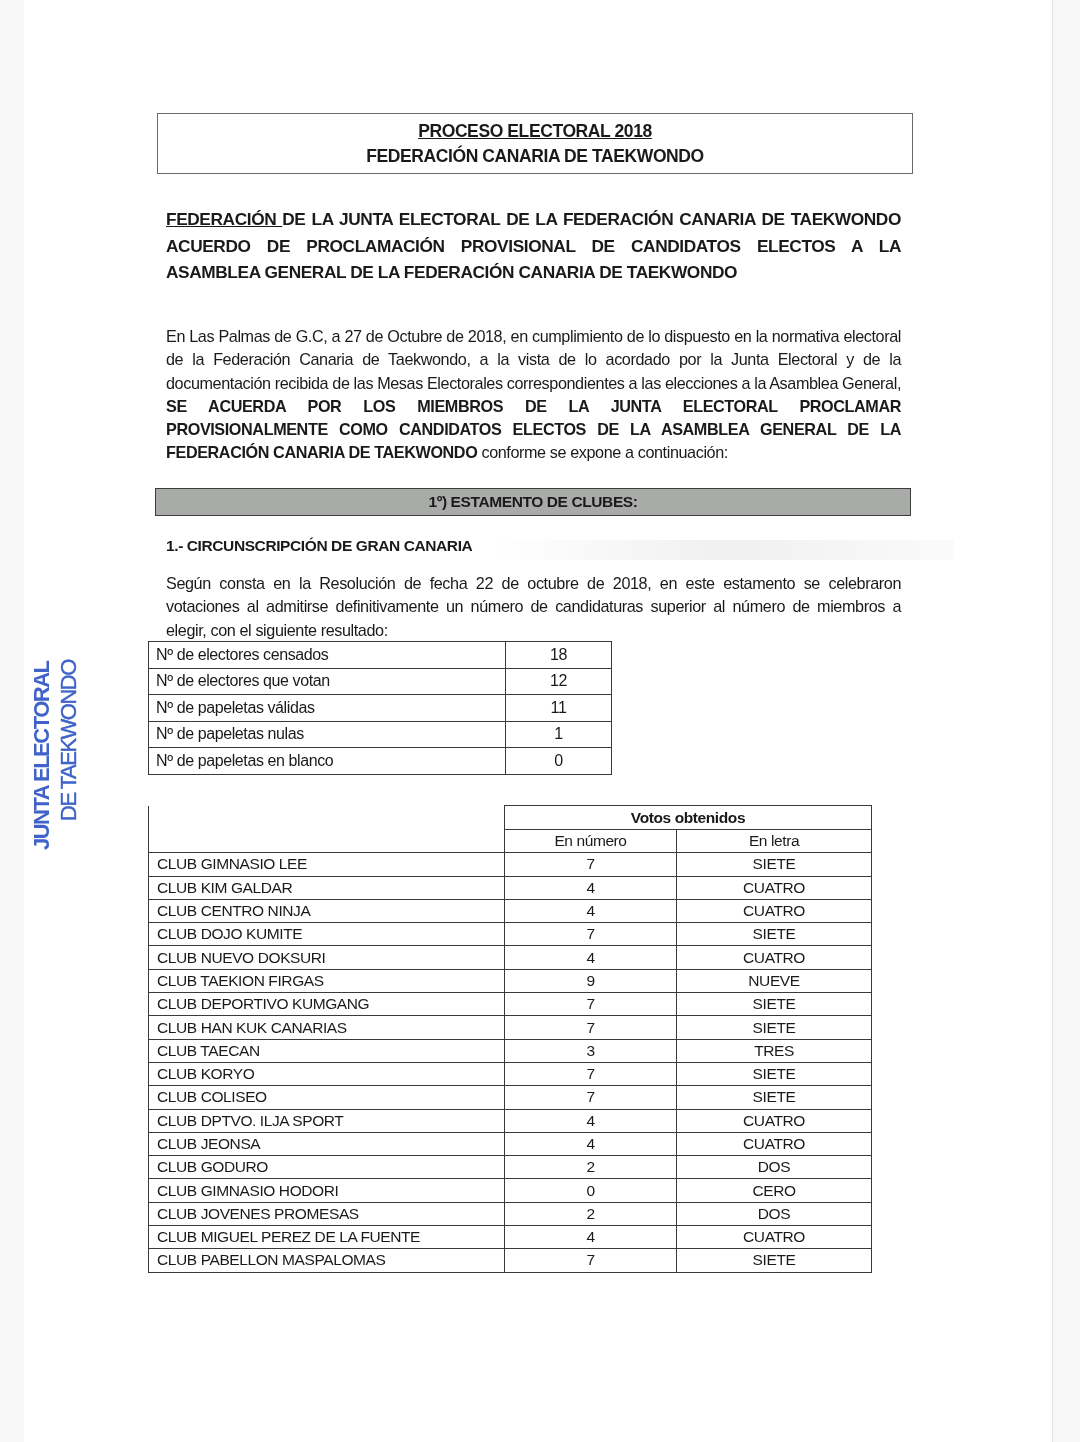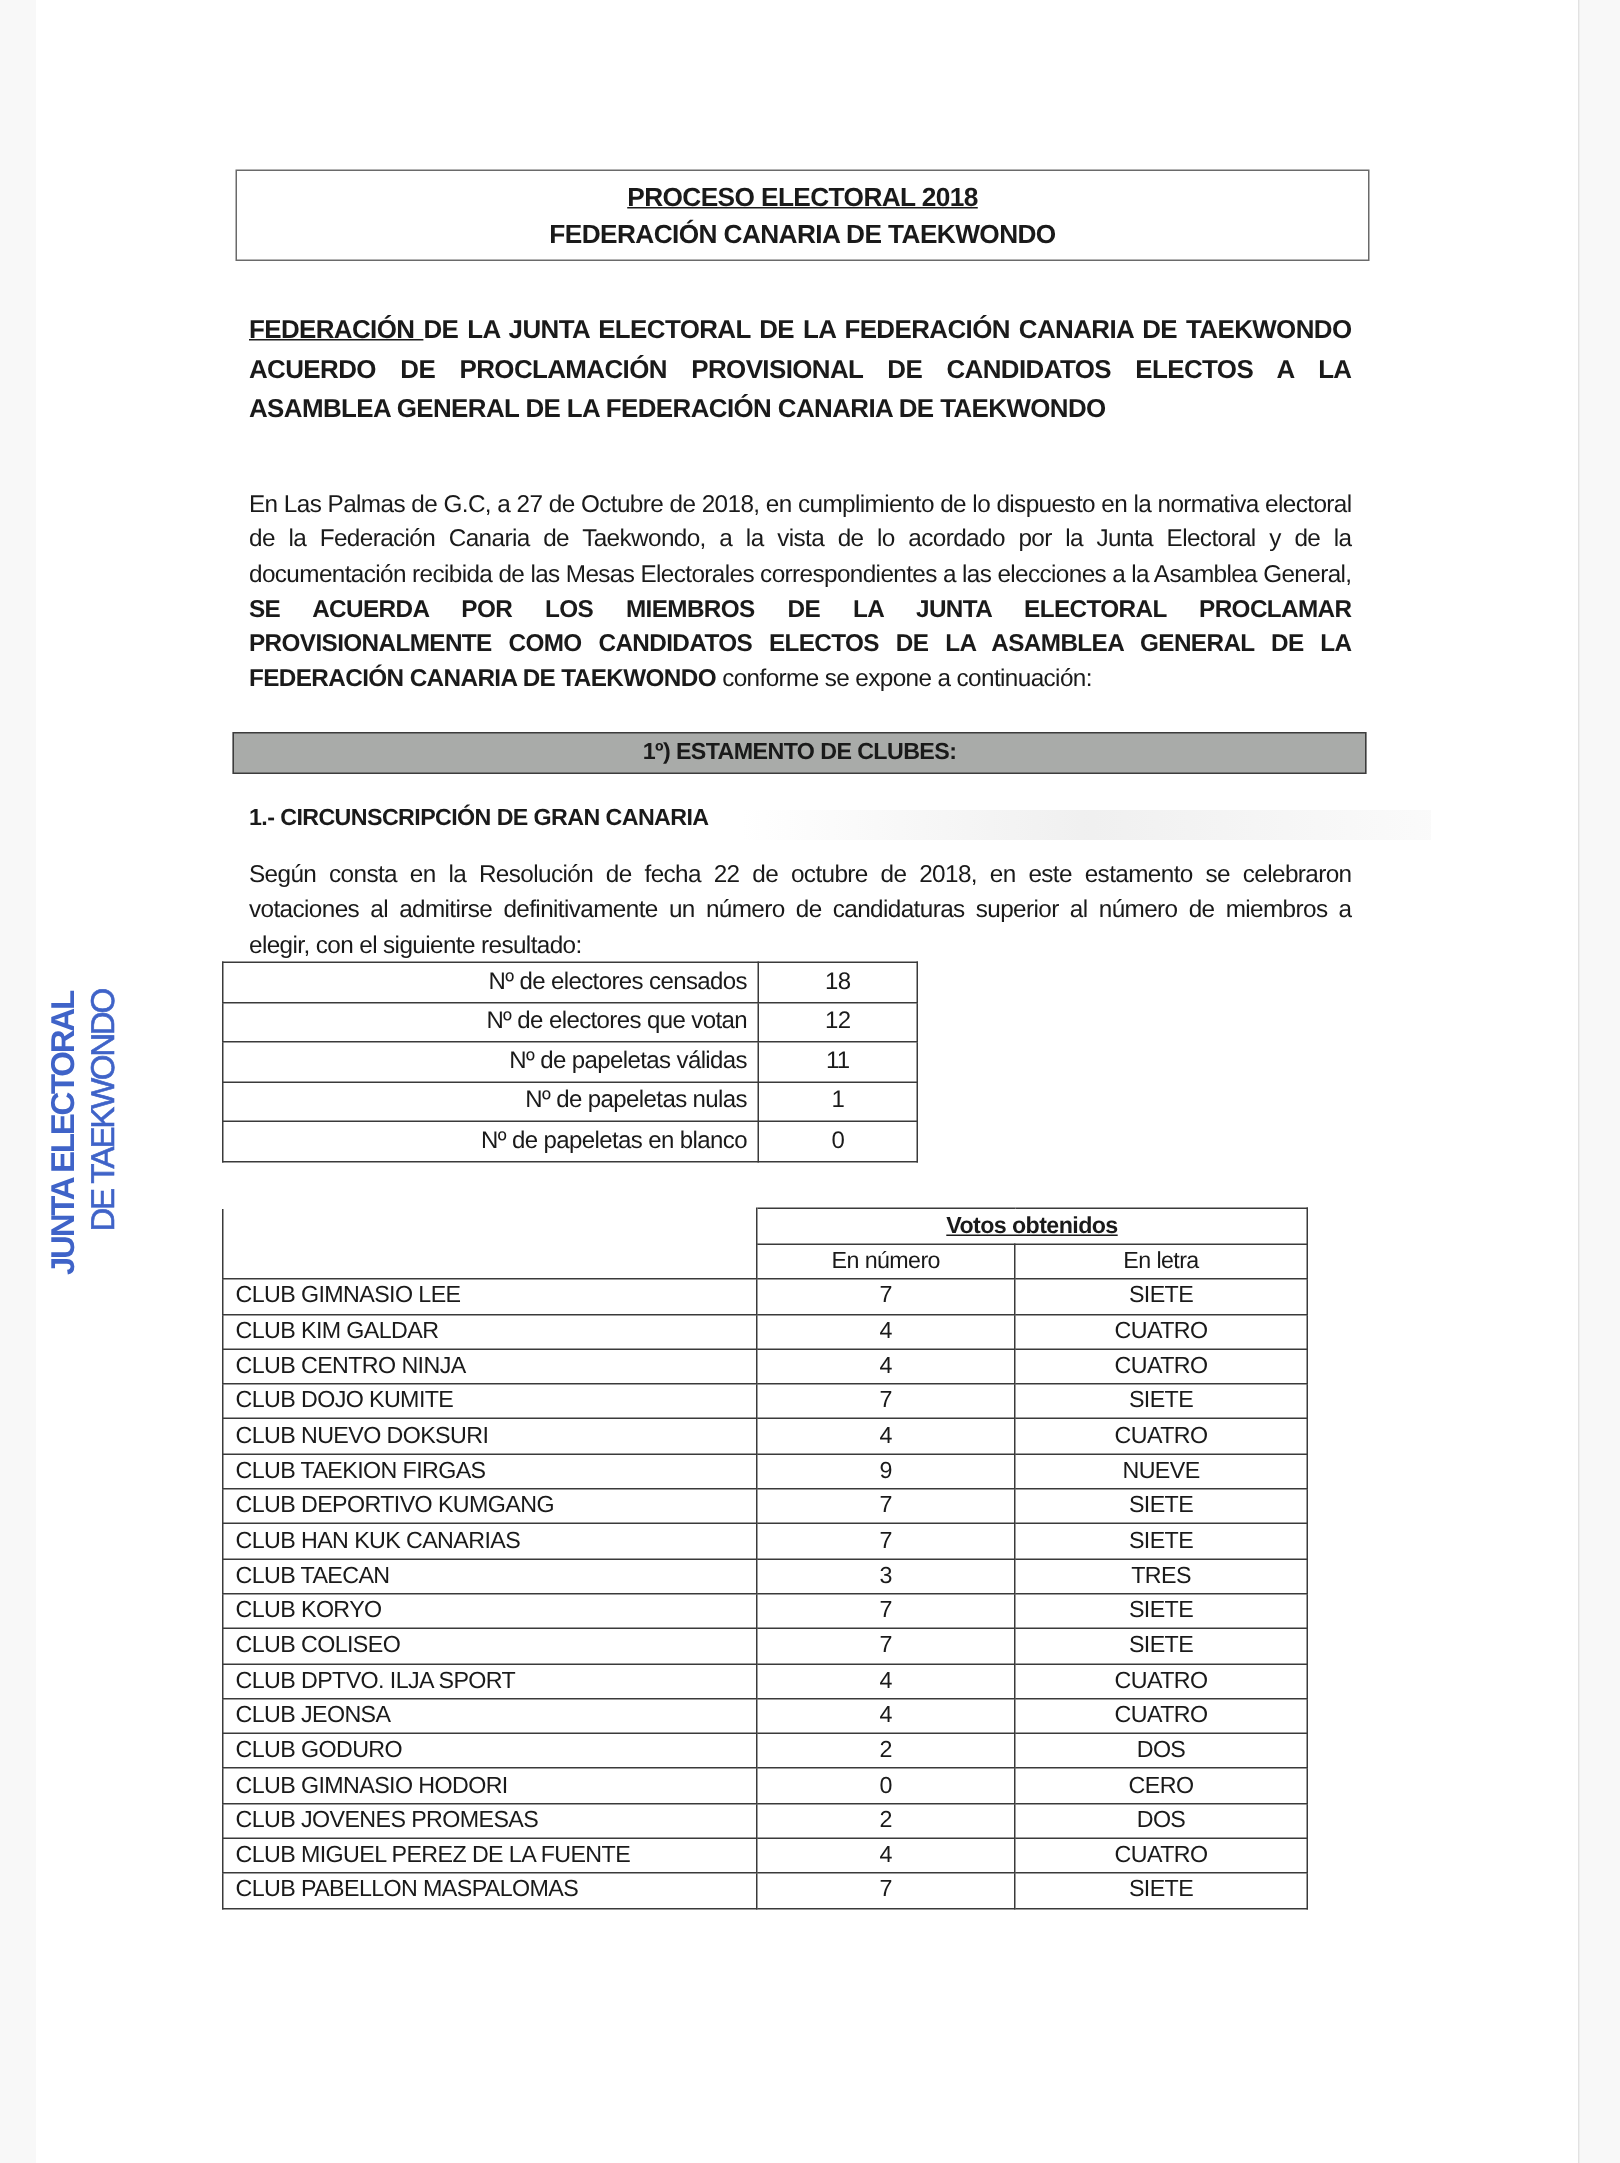"Nº de electores censados" .stats td { text-align: right -> none }
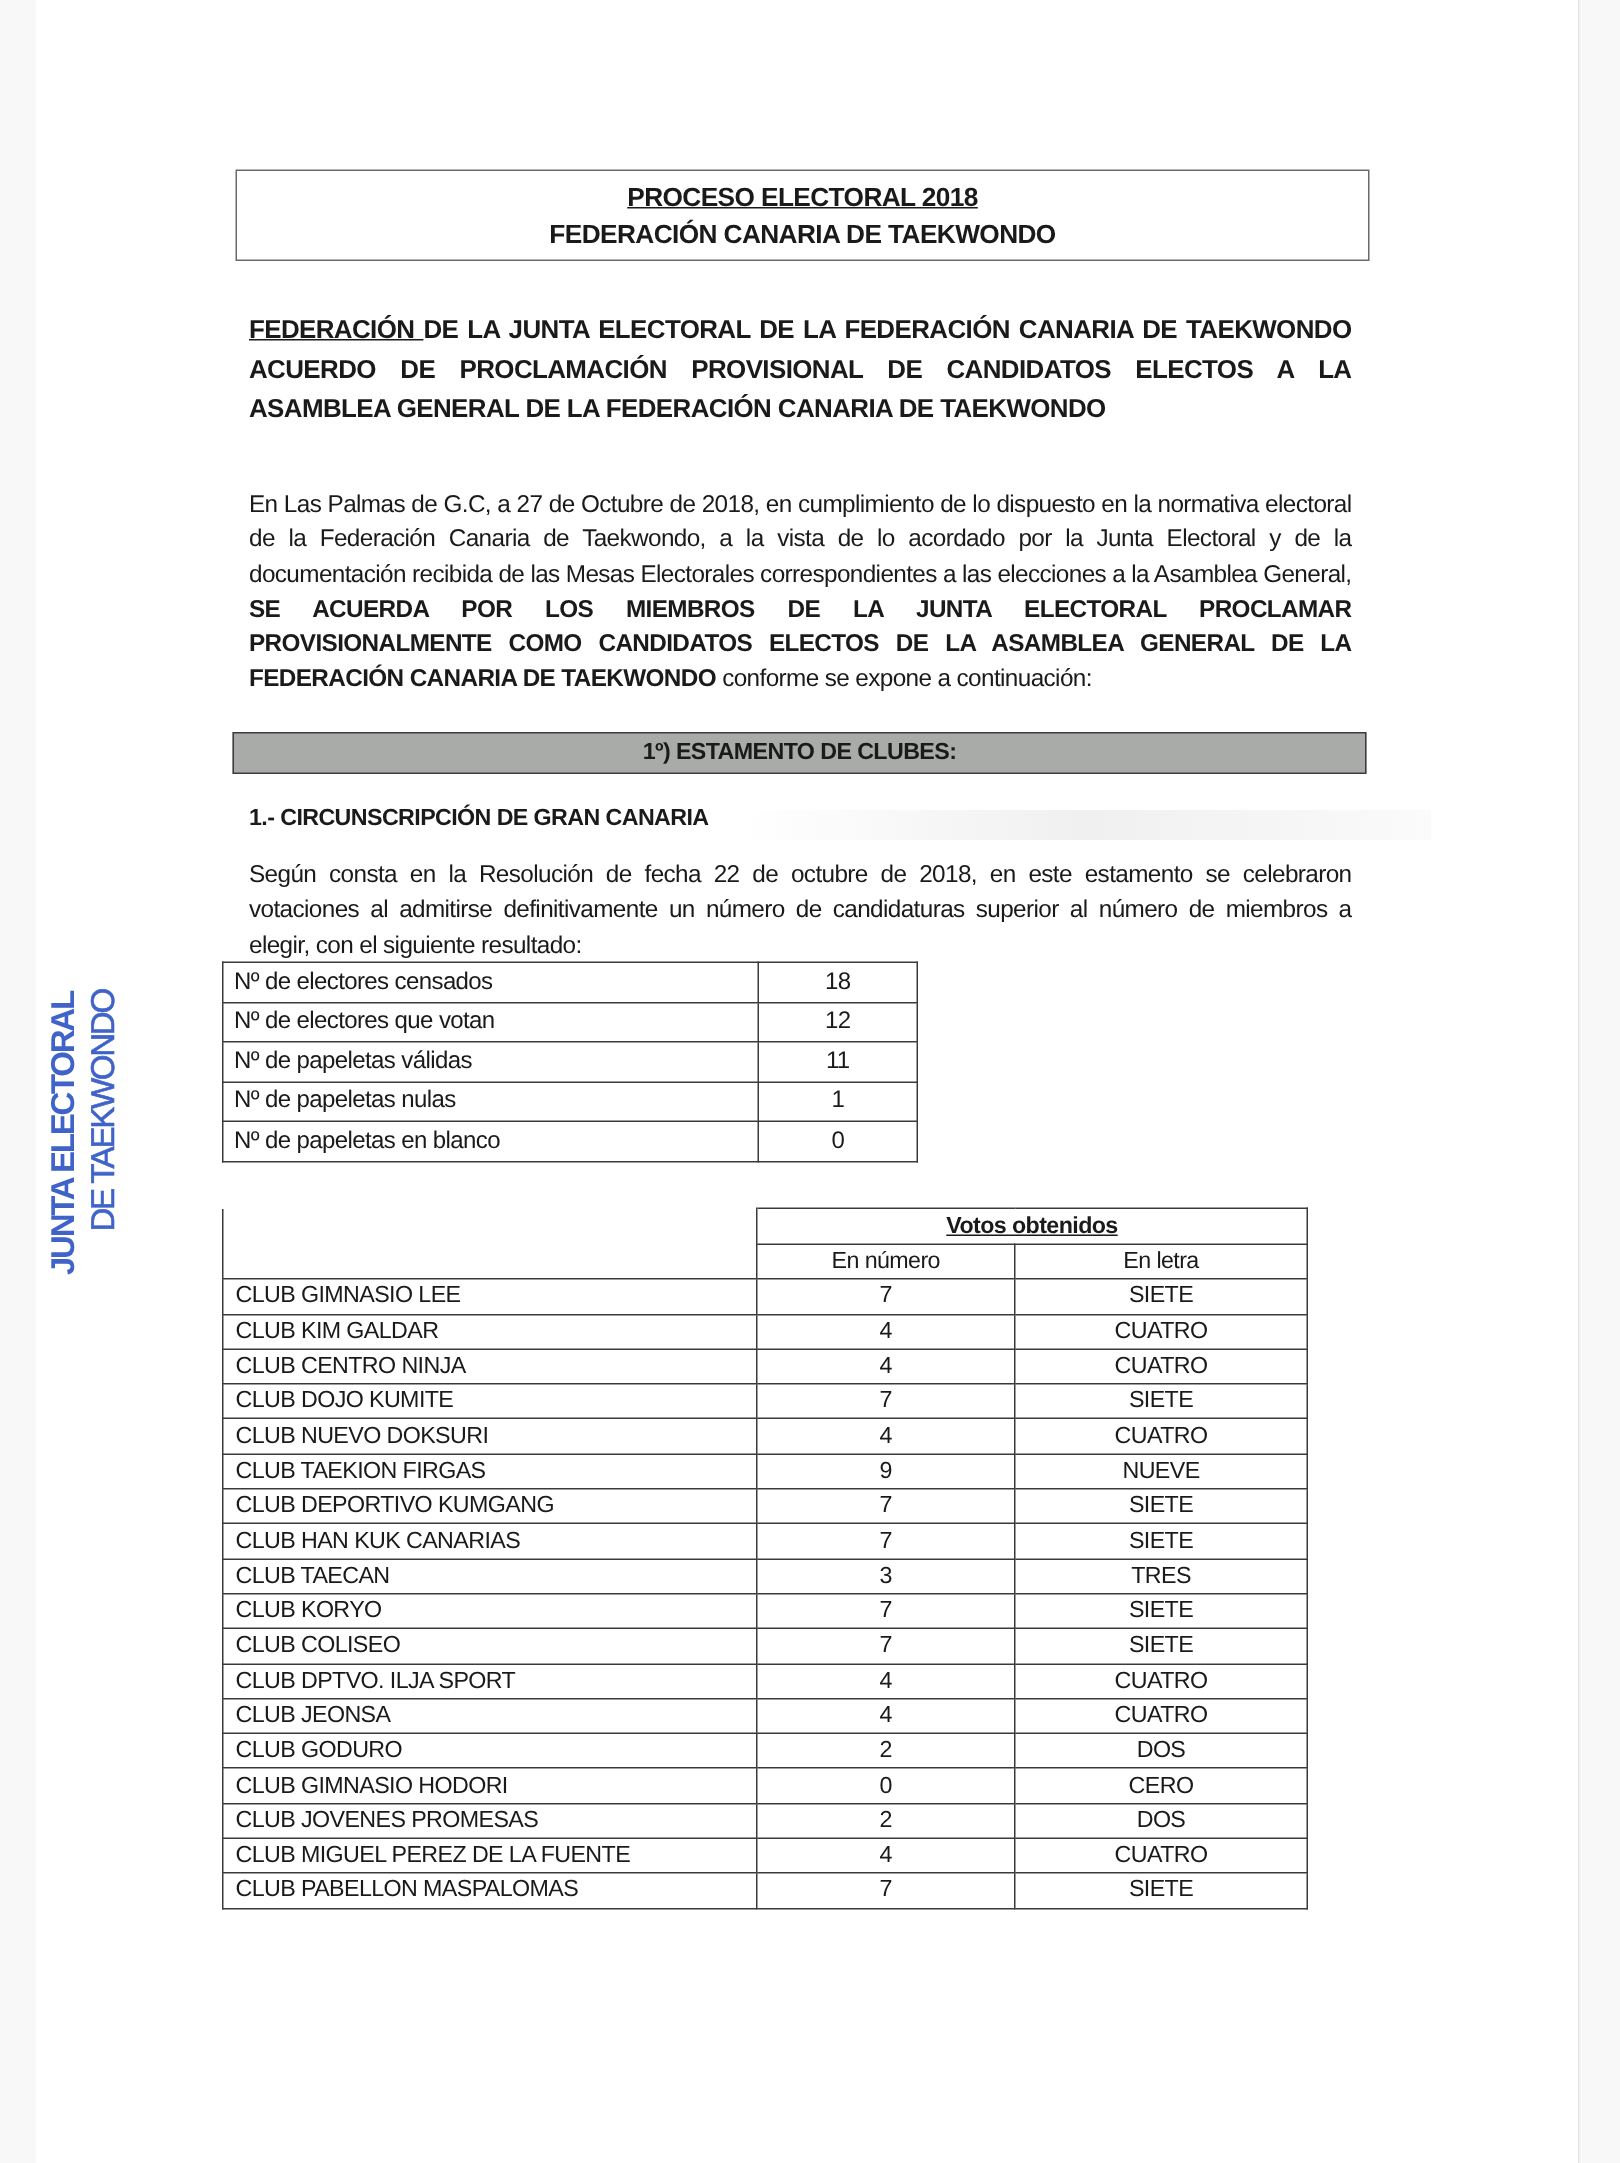"Votos obtenidos" .votes th.grp { text-decoration: underline -> none }
